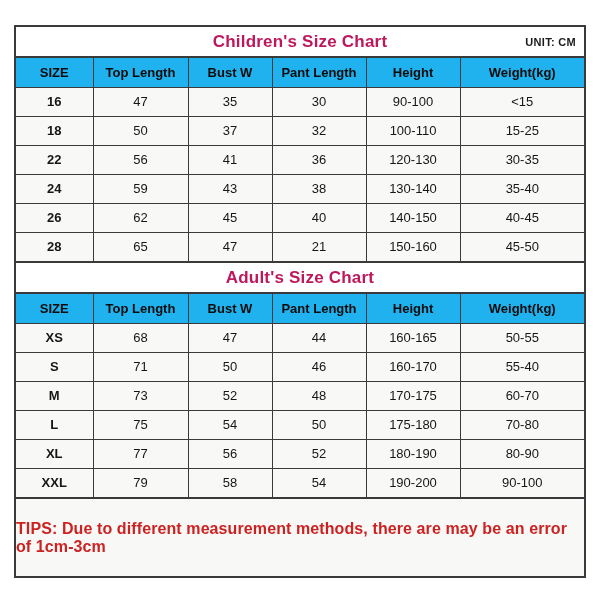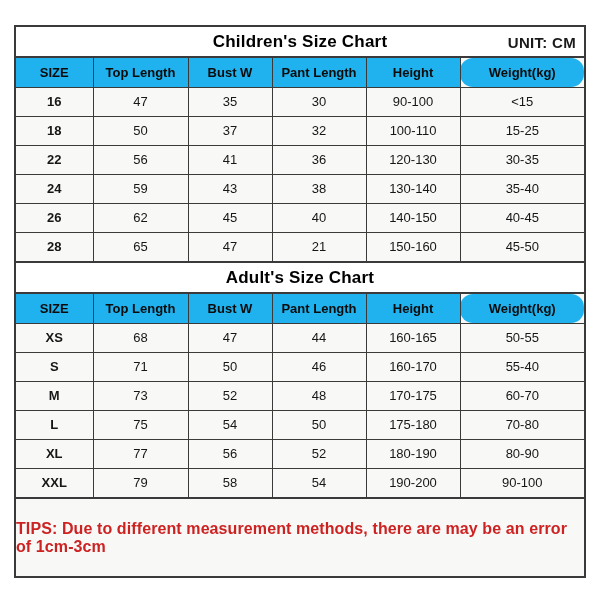"Children's Size Chart" .chart-title { color: #000000 -> #be185d }
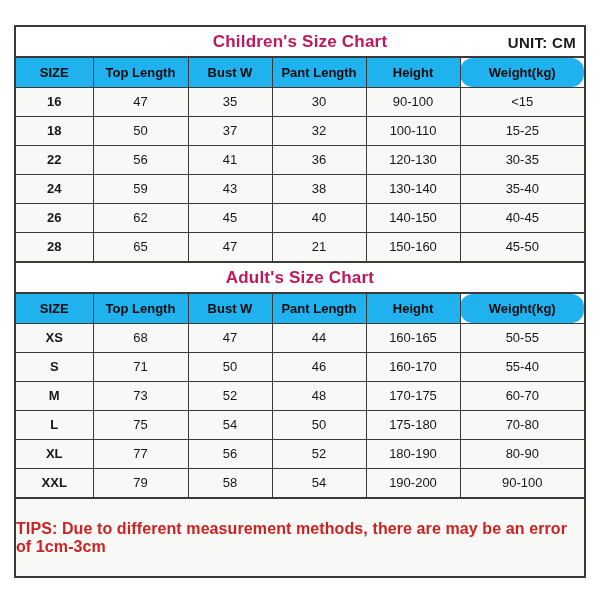"UNIT: CM" .unit-label { font-size: 15px -> 11px }
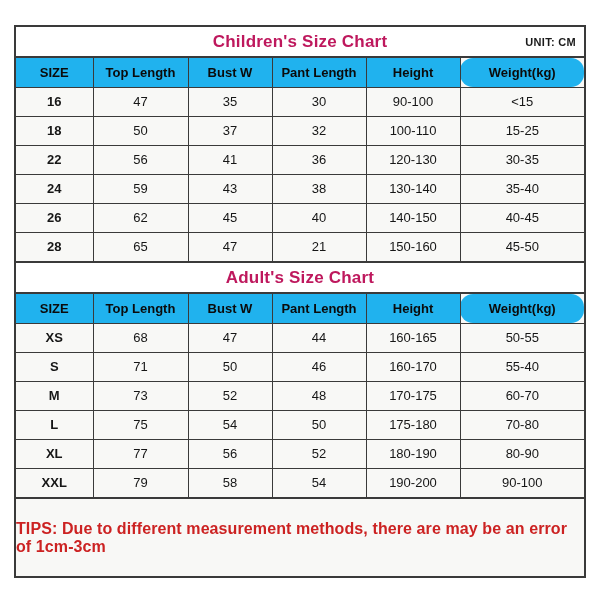"Weight(kg)" table.size-table th:last-child { border-radius: 13px -> none }
